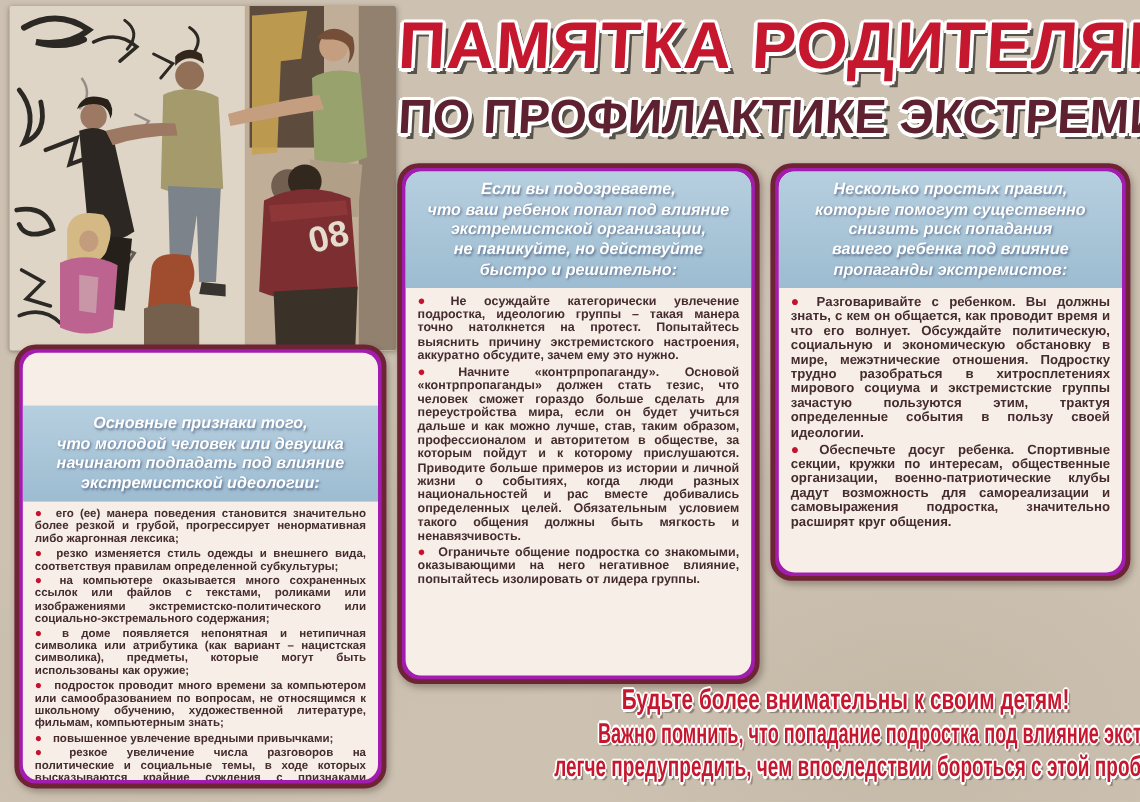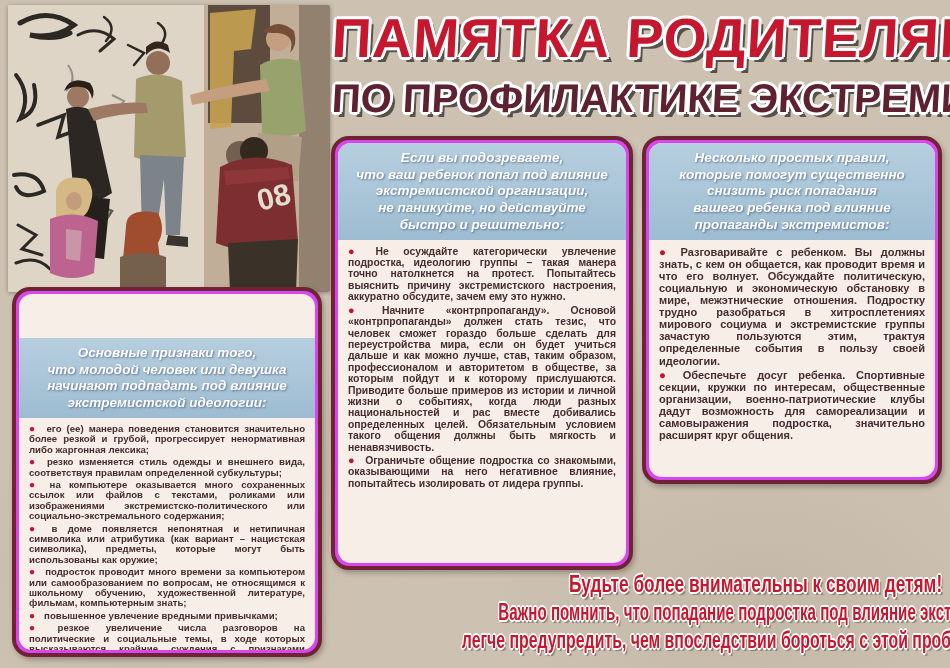"Если вы подозреваете," .panel { background: #d946ef -> #a21caf }
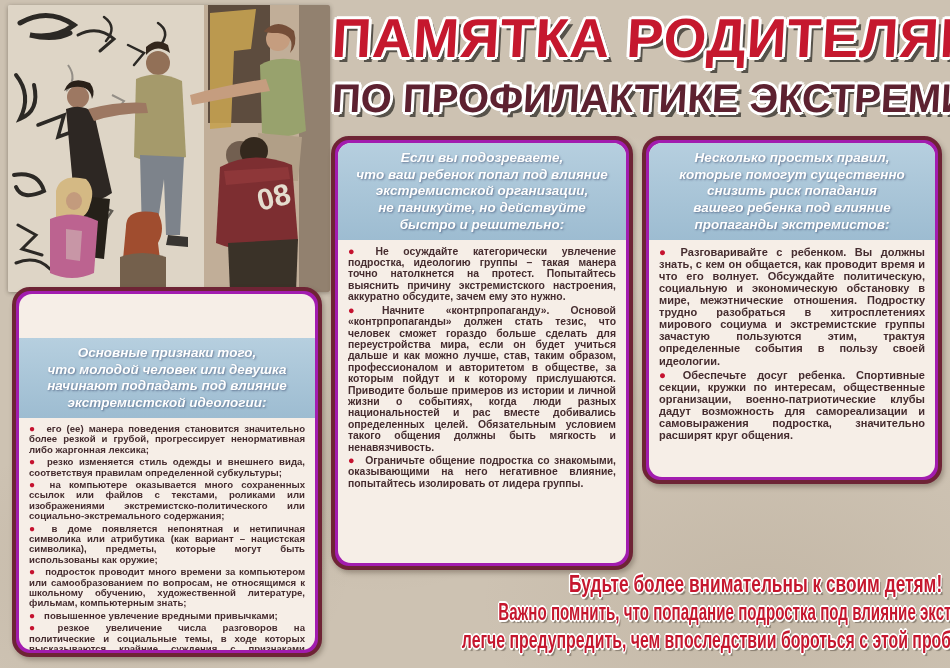"Будьте более внимательны к своим" .f1 { text-align: right -> center }
